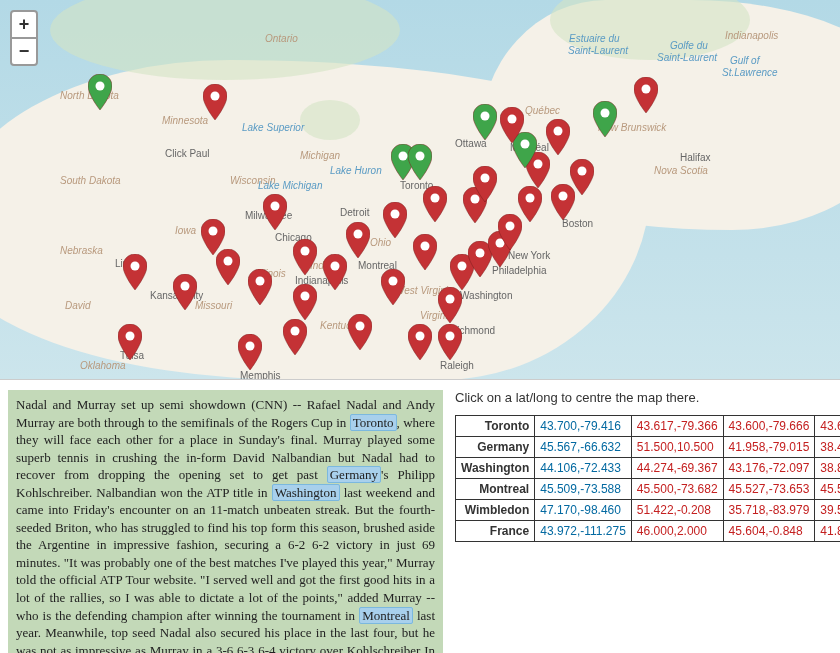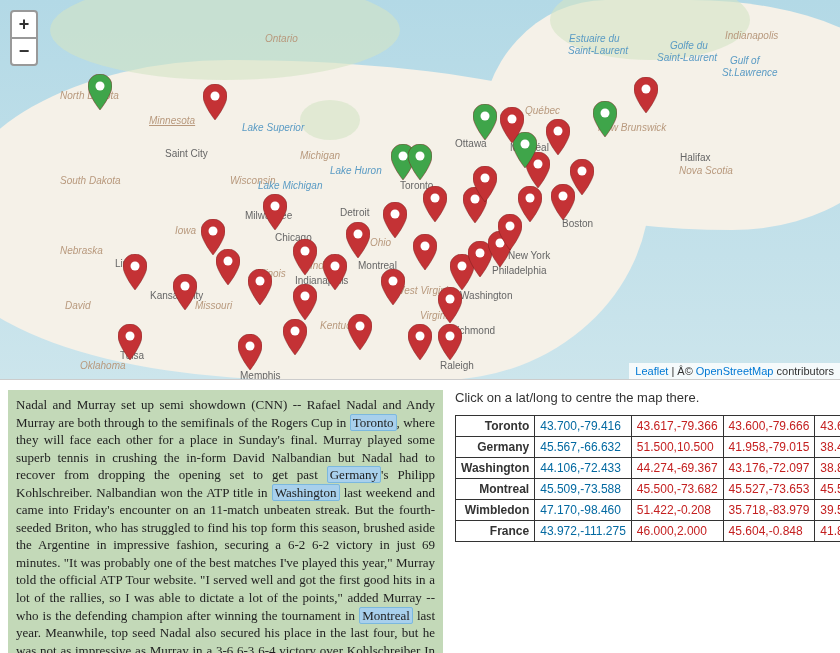"Minnesota" span.map-label { left: 149px -> 162px; text-decoration: underline -> none }
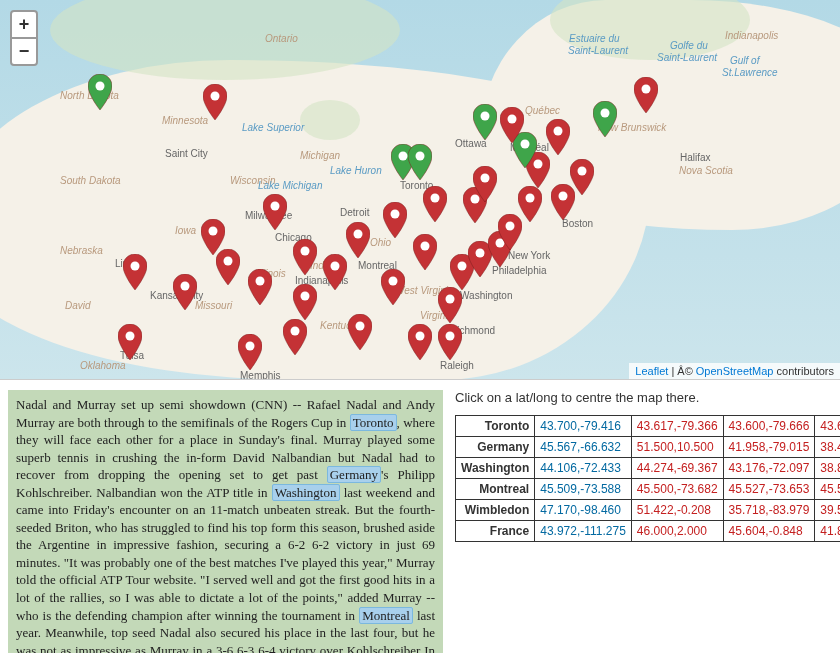"Saint City" span.map-label { text: Saint City -> Click Paul }
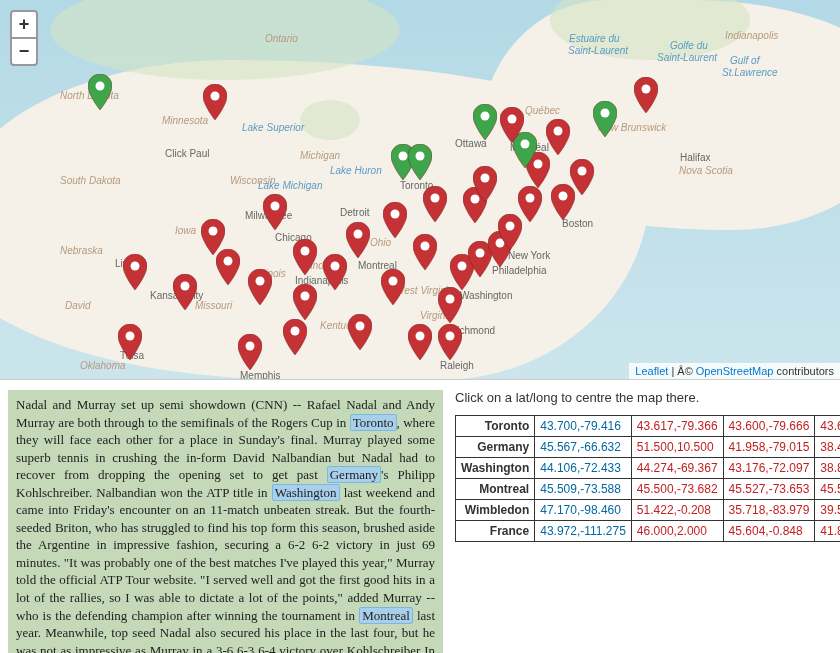"Nova Scotia" span.map-label { left: 679px -> 654px }
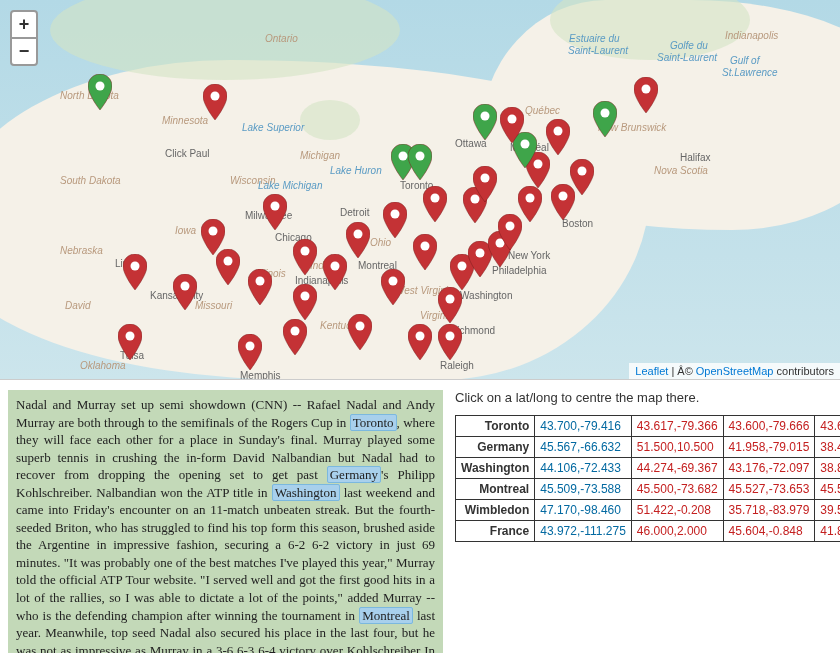"Leaflet | Â© OpenStreetMap contributors" div.attribution { html: <div> <a>Leaflet</a><span> | Â© </span><a>OpenStreetMap</a><span> contributors</span> </div> -> none }
